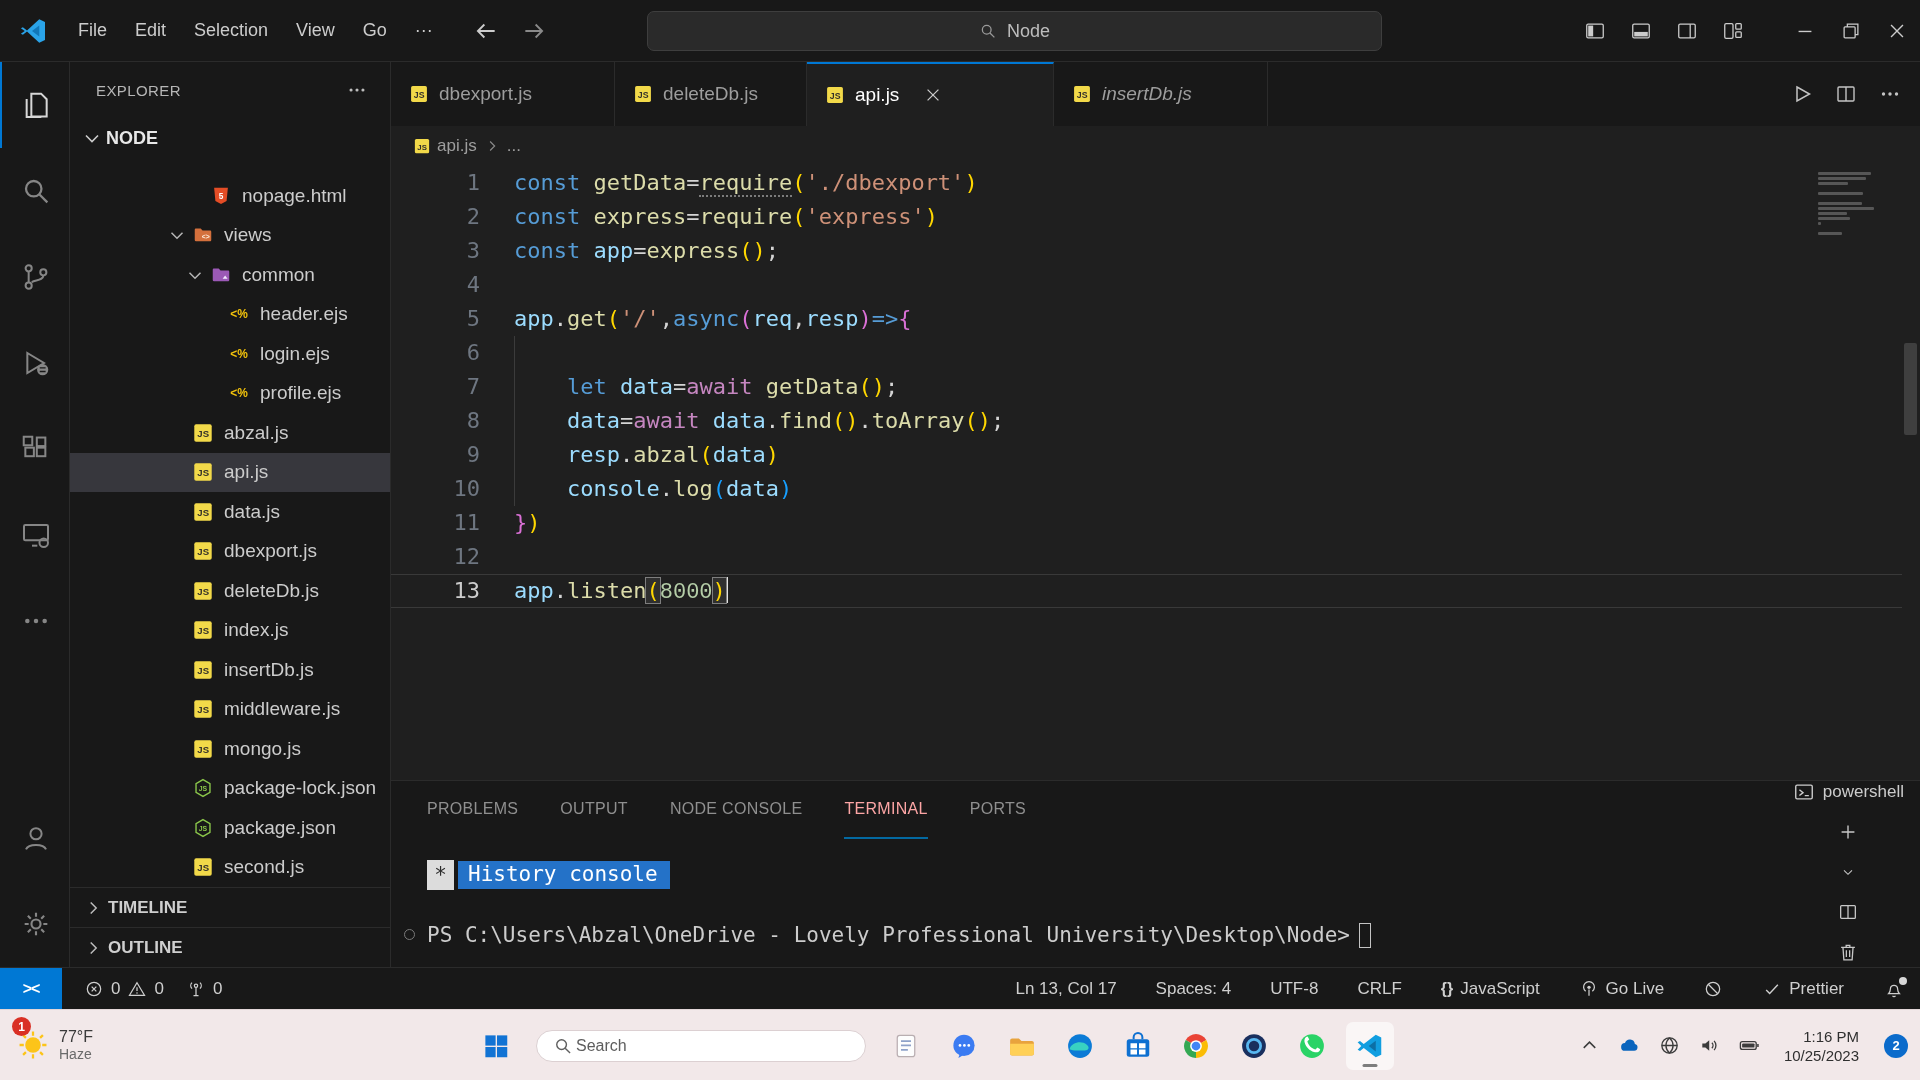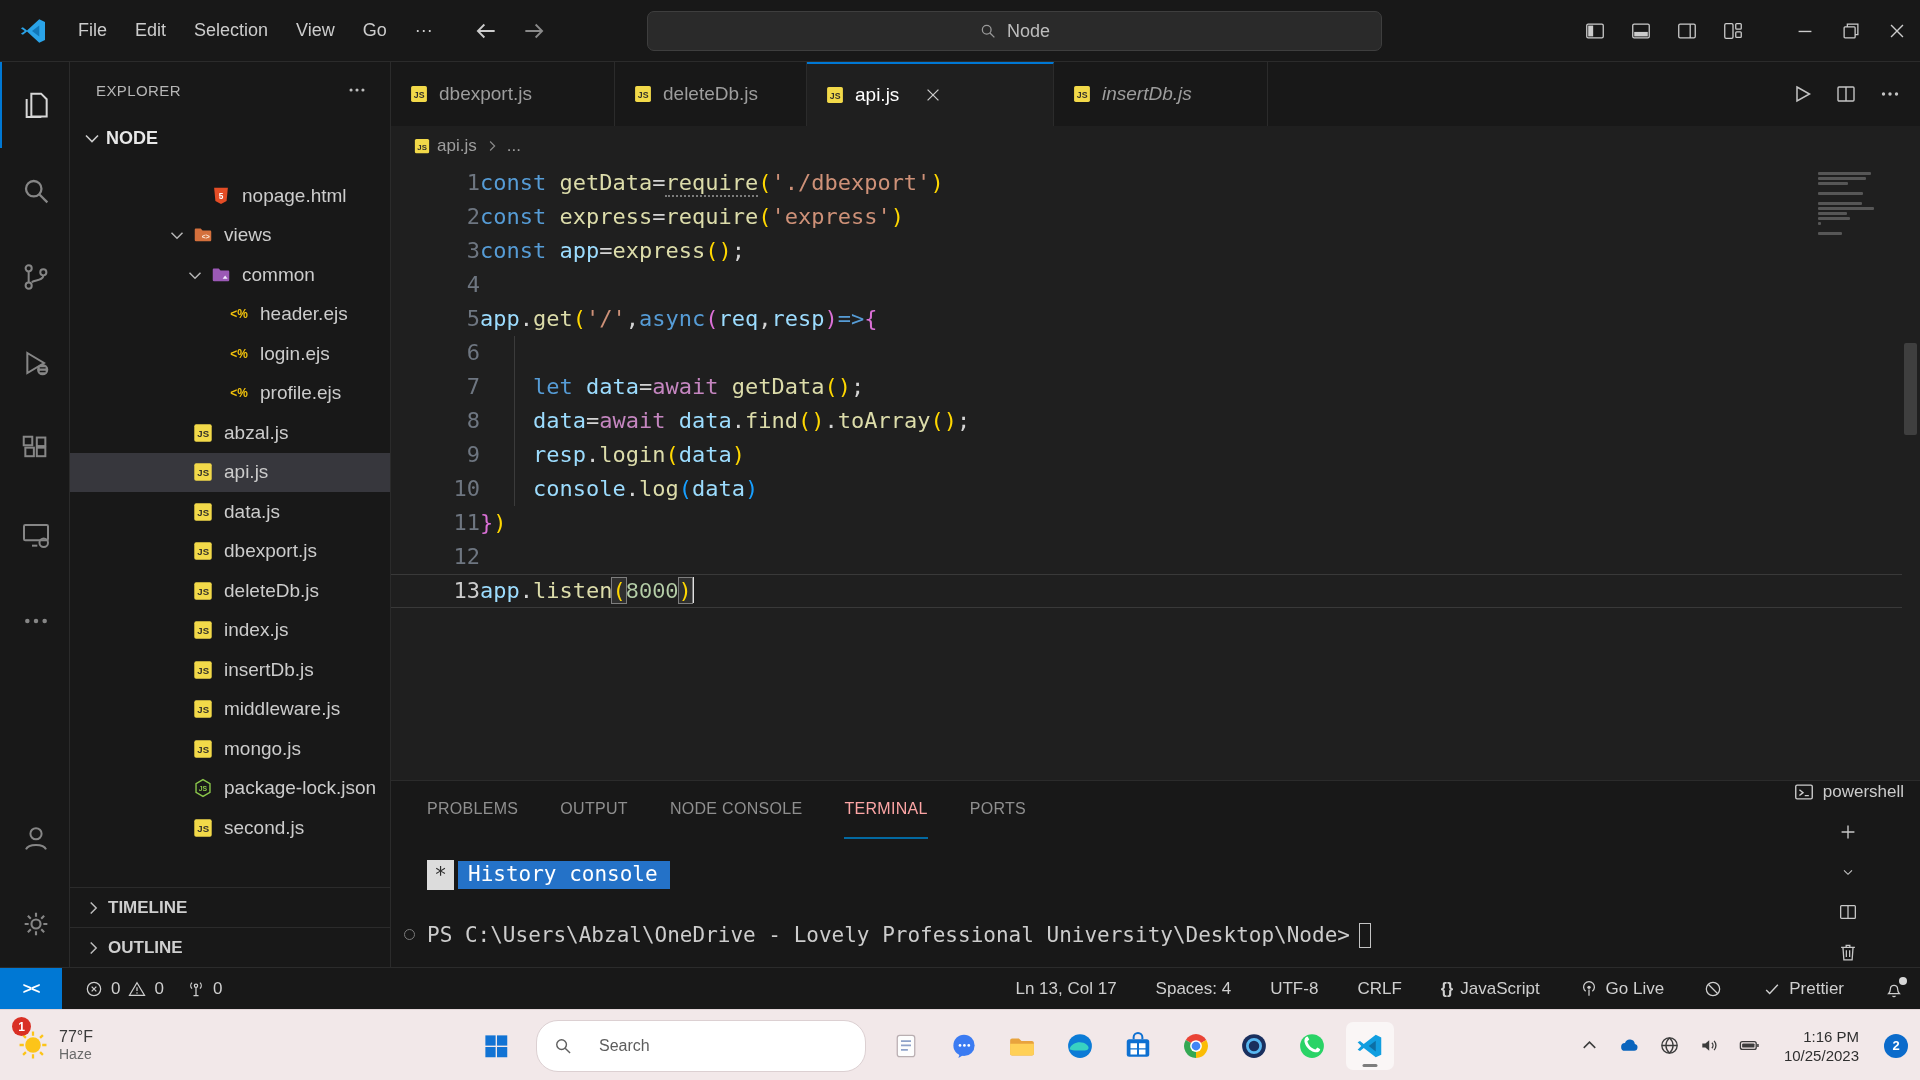"const getData=require('./dbexport')" .ltext { margin-left: none -> 34px }
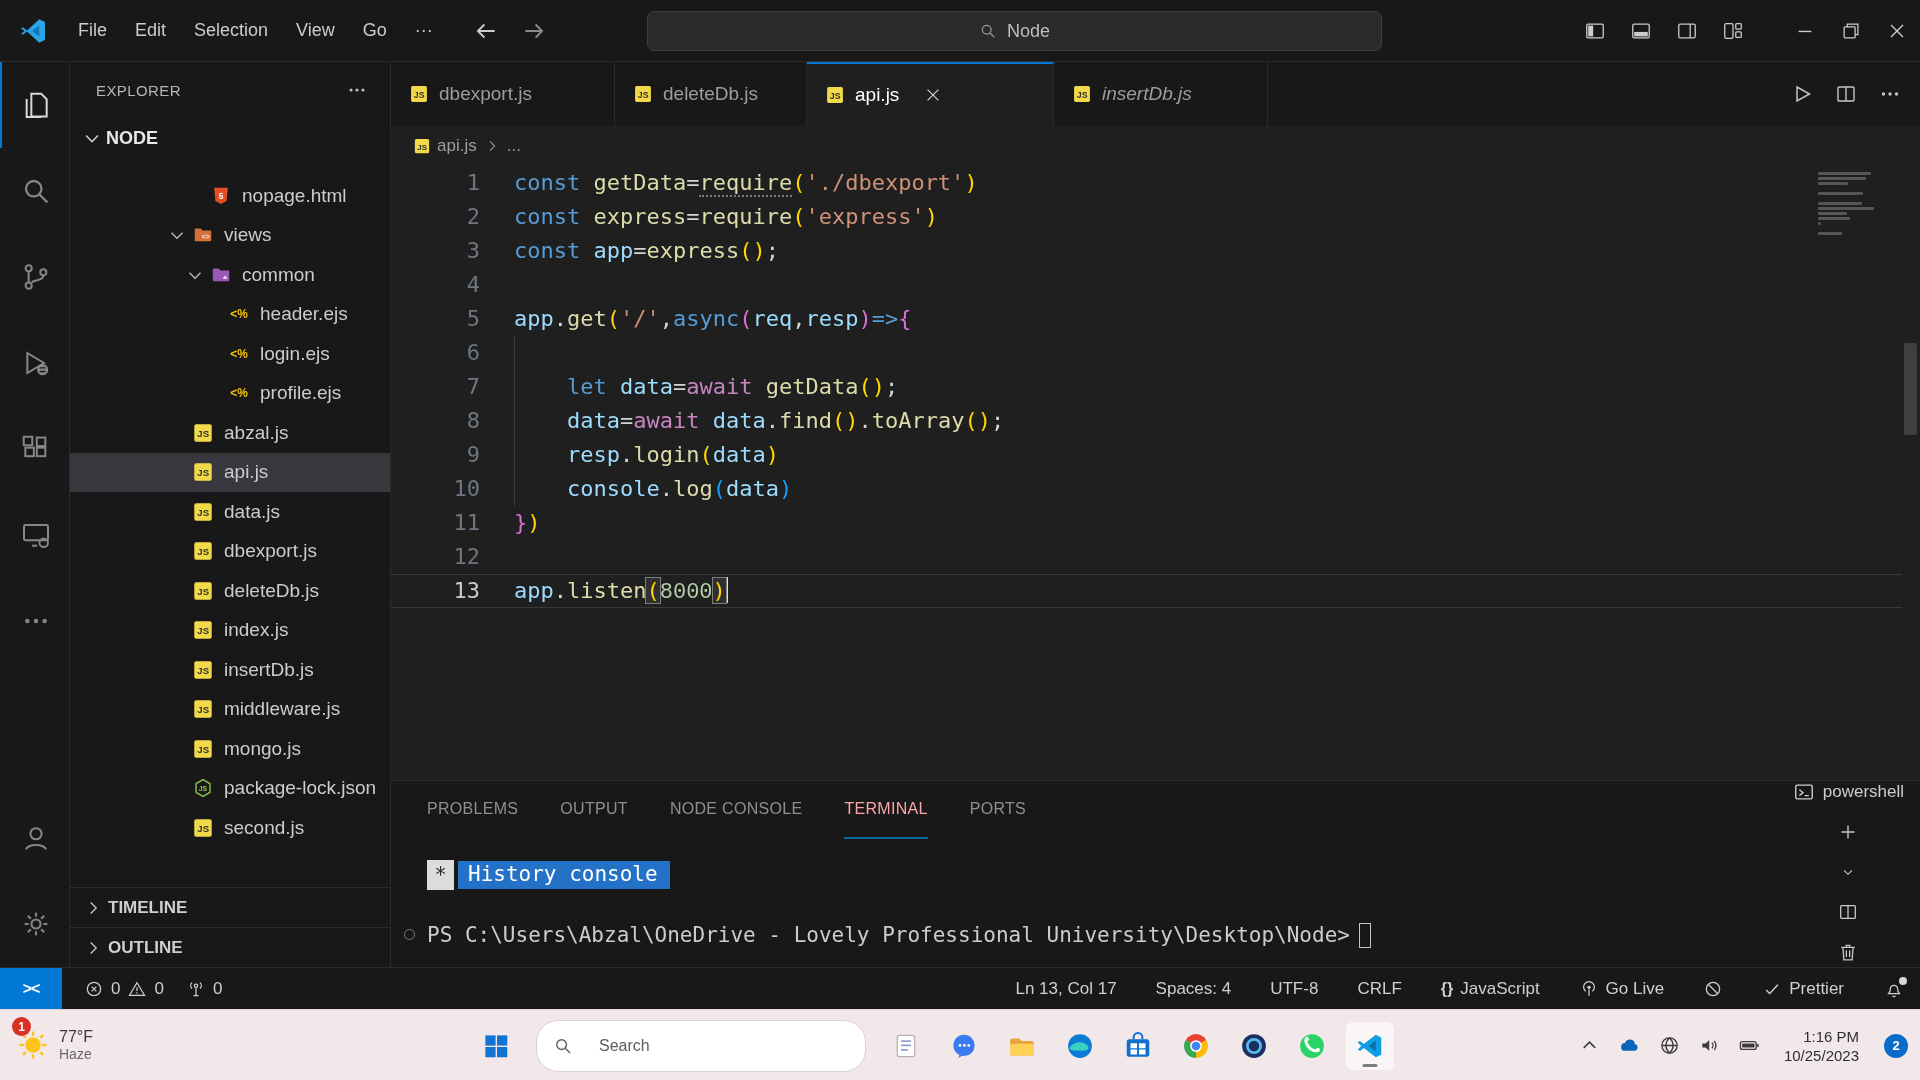"login" span.t-f { text: login -> abzal }
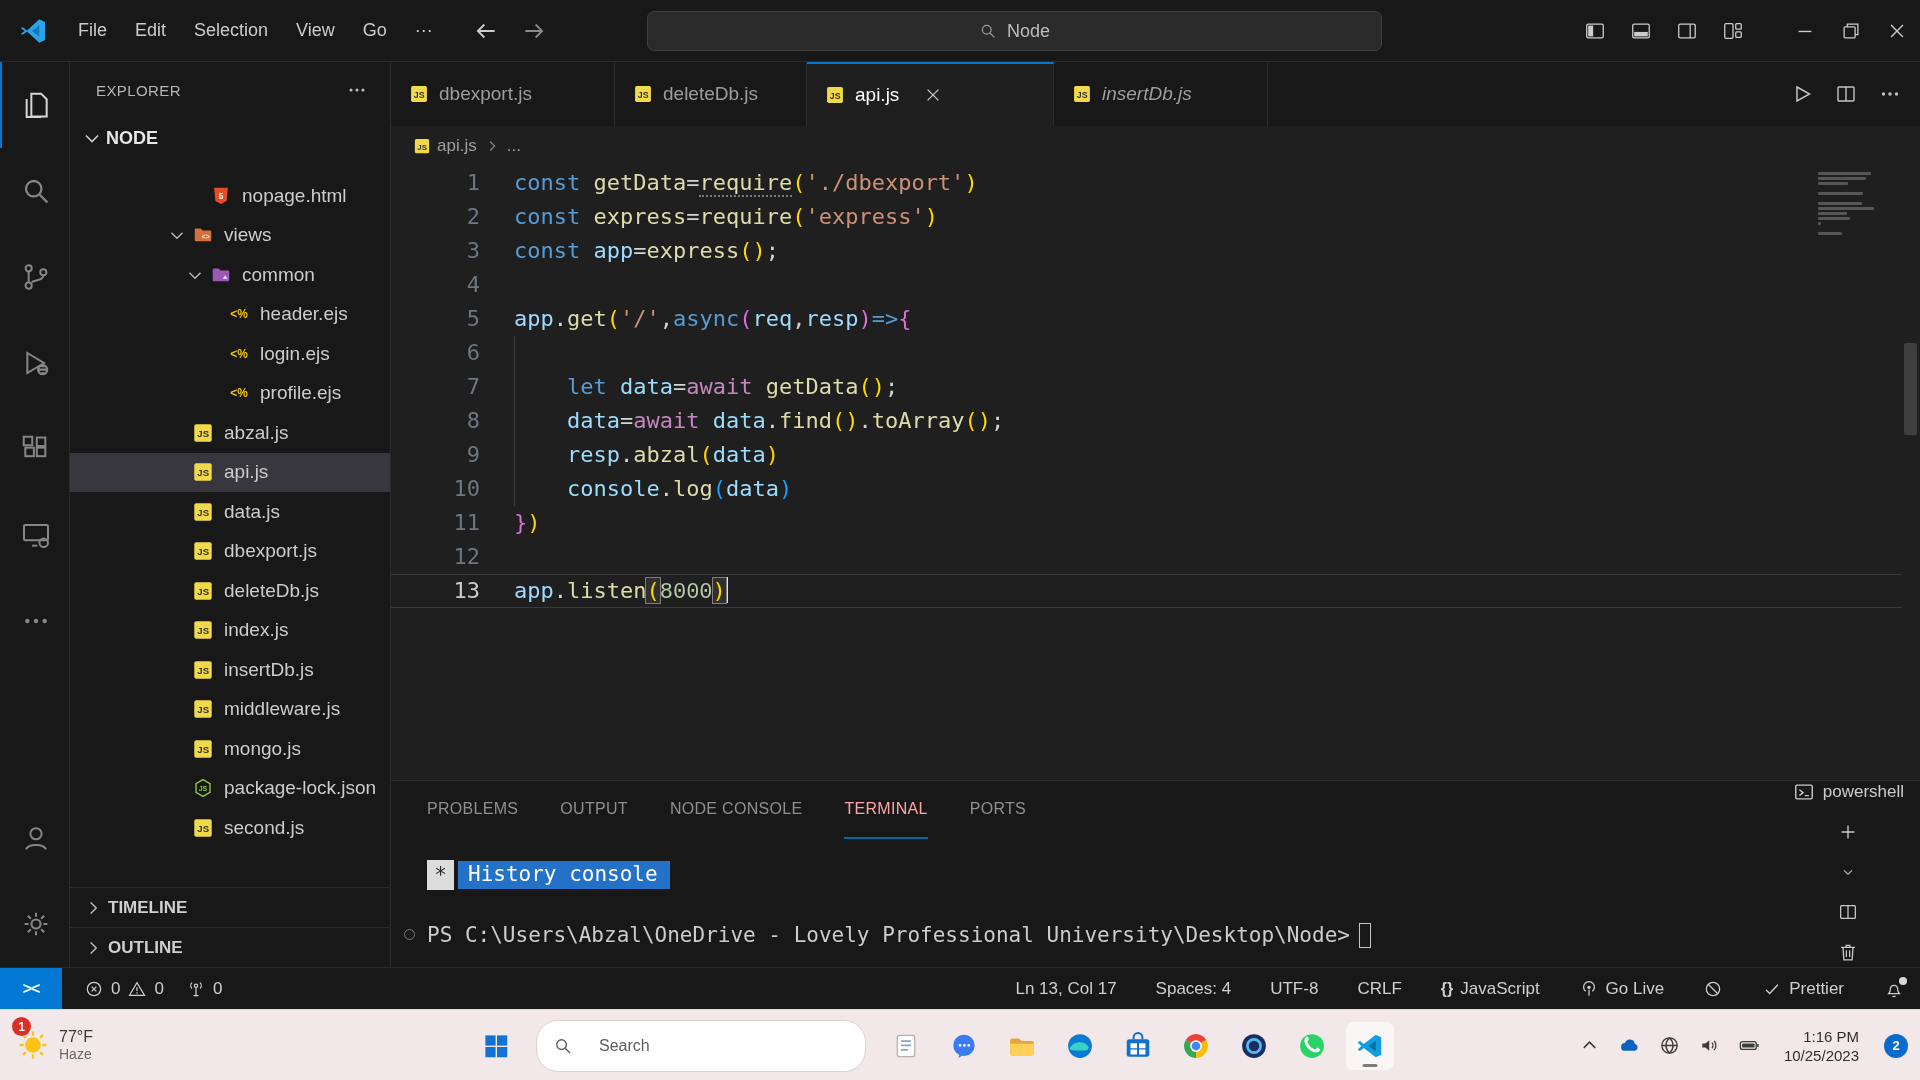"package.json" div.trow { html: none -> <div> <span></span> <span> <svg> <path></path> <text>JS</text> </svg> </span> <span>package.json</span> </div> }
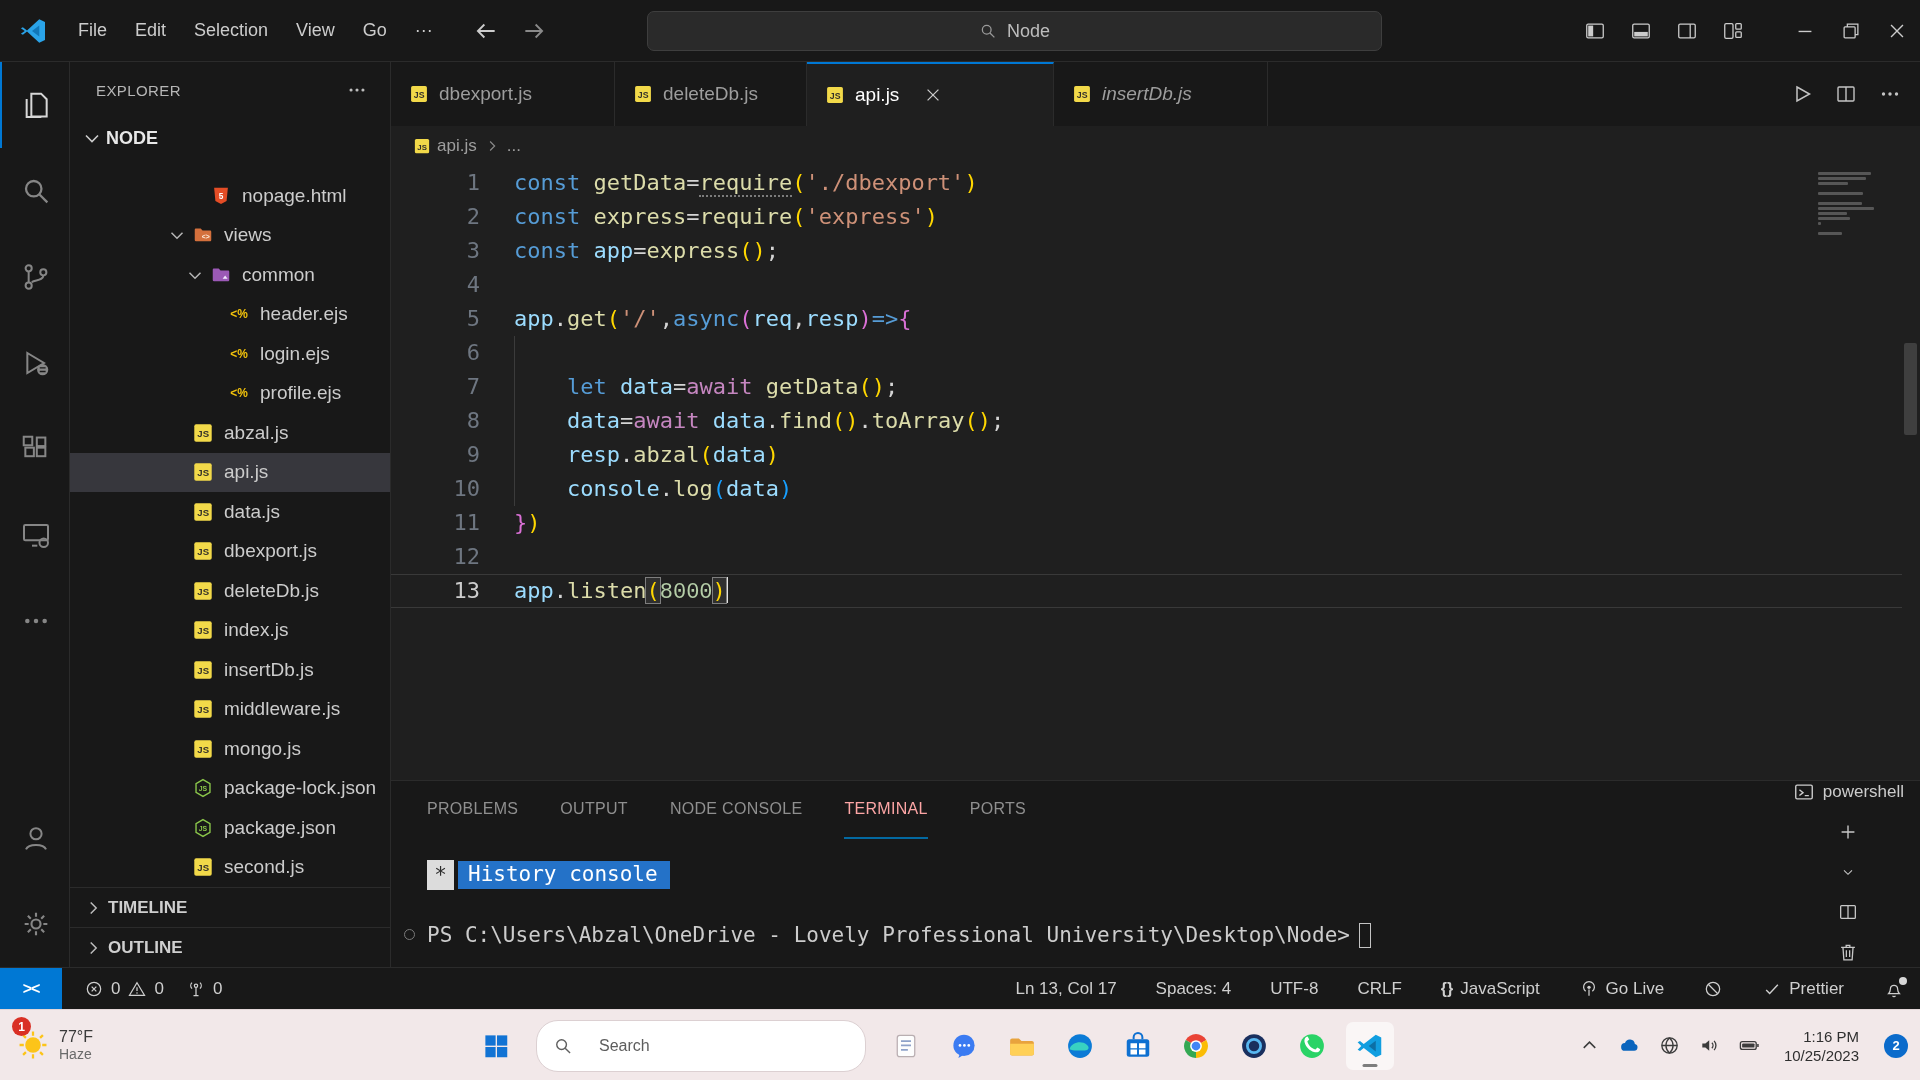"Search" .search-pill { gap: 26px -> 3px; height: 52px -> 32px }
